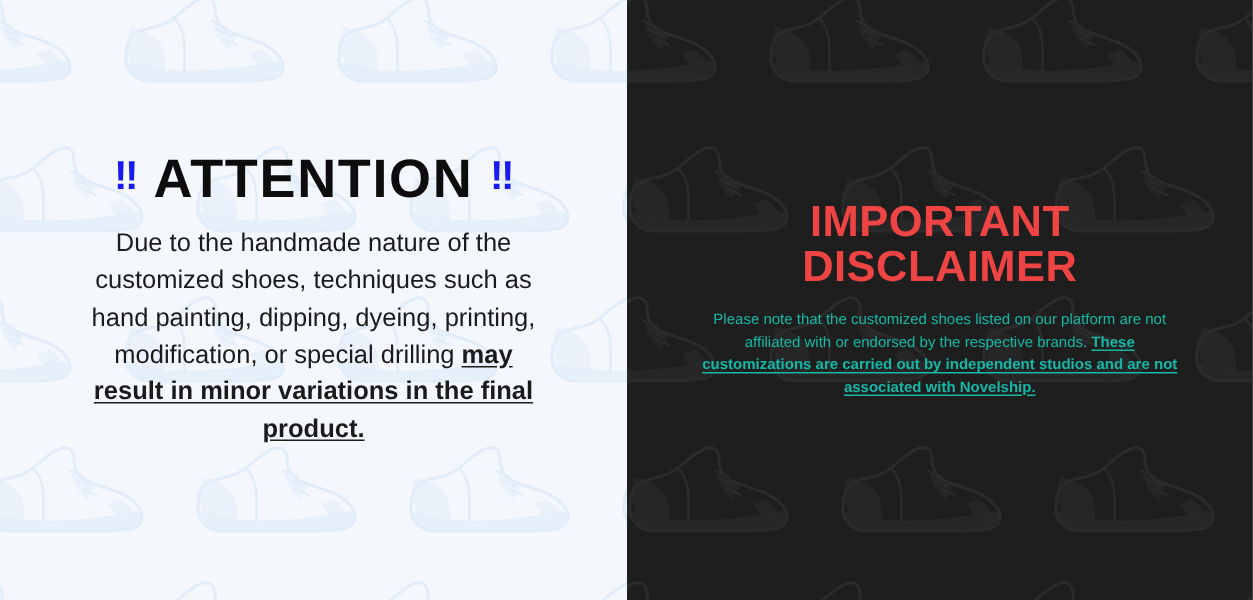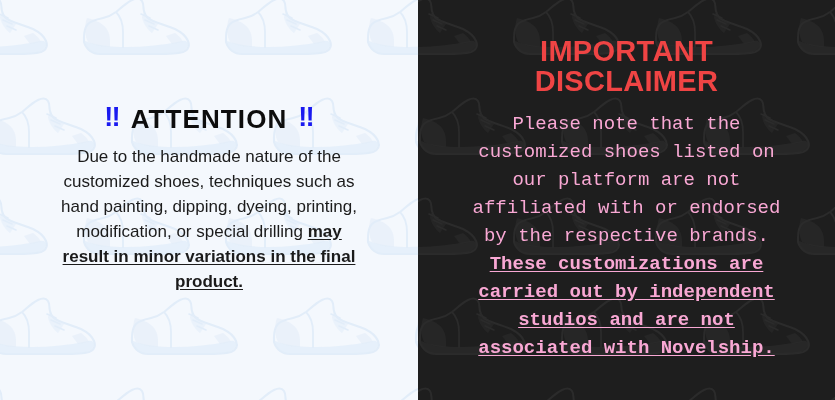"ATTENTION" .attn-title { font-size: 26px -> 36px }
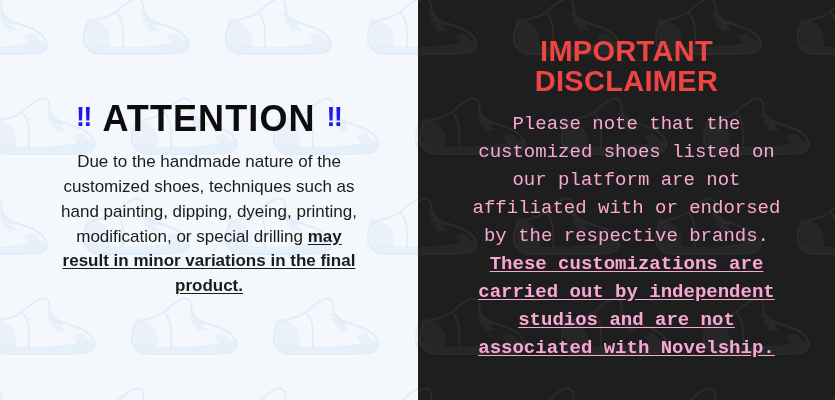"Please note that the customized" .disc-body { color: #f9a8d4 -> #14b8a6; font-family: Liberation Mono, monospace -> none; font-size: 19px -> 10px }
